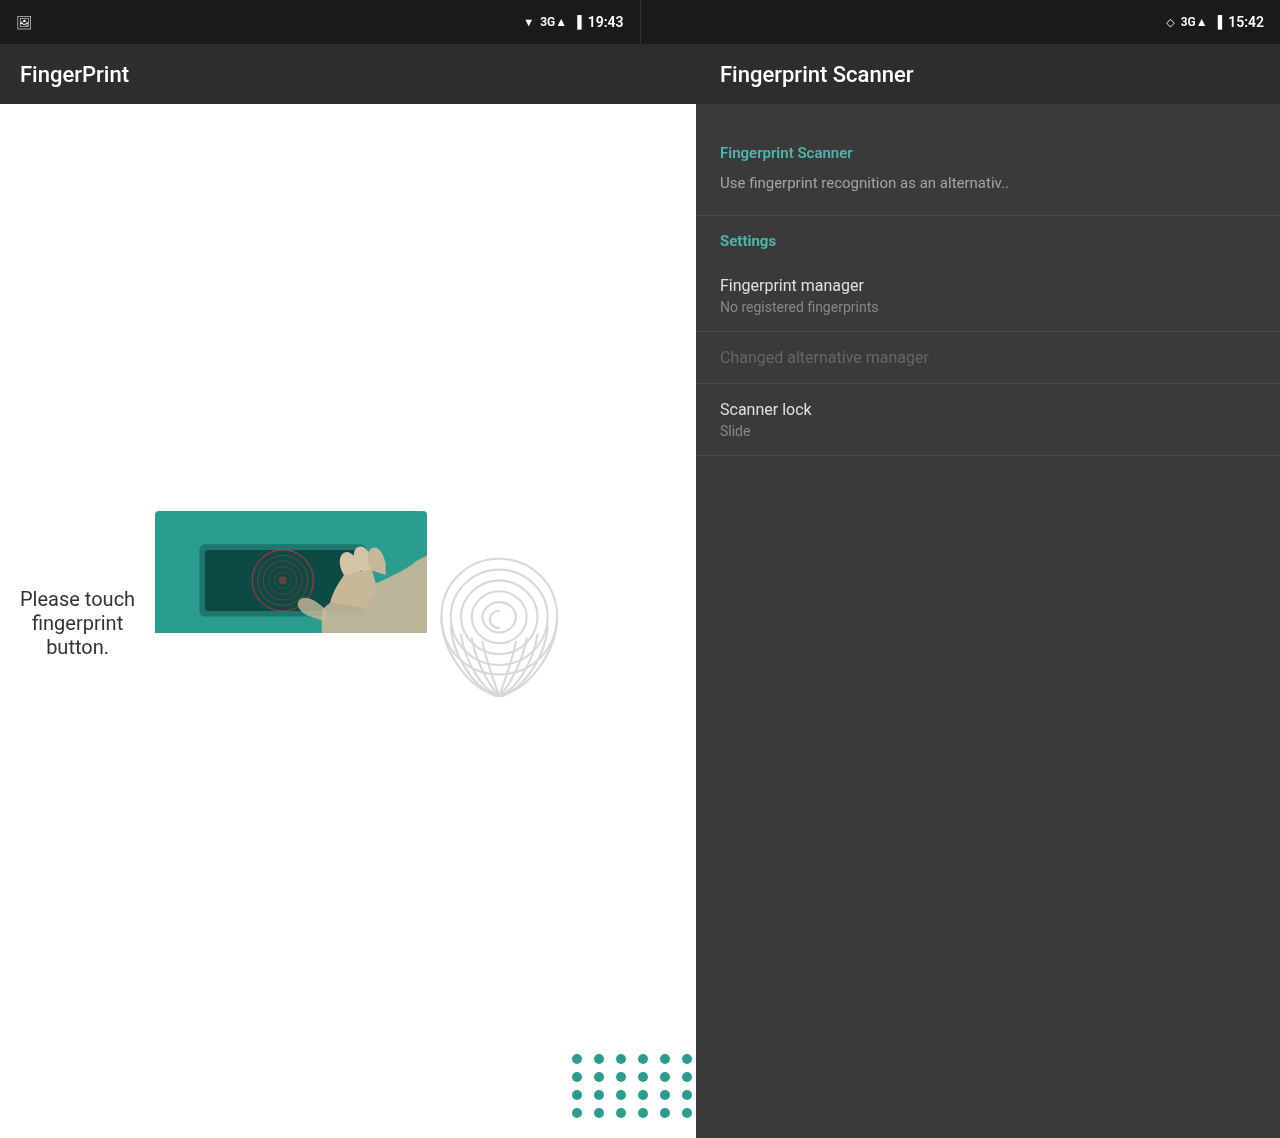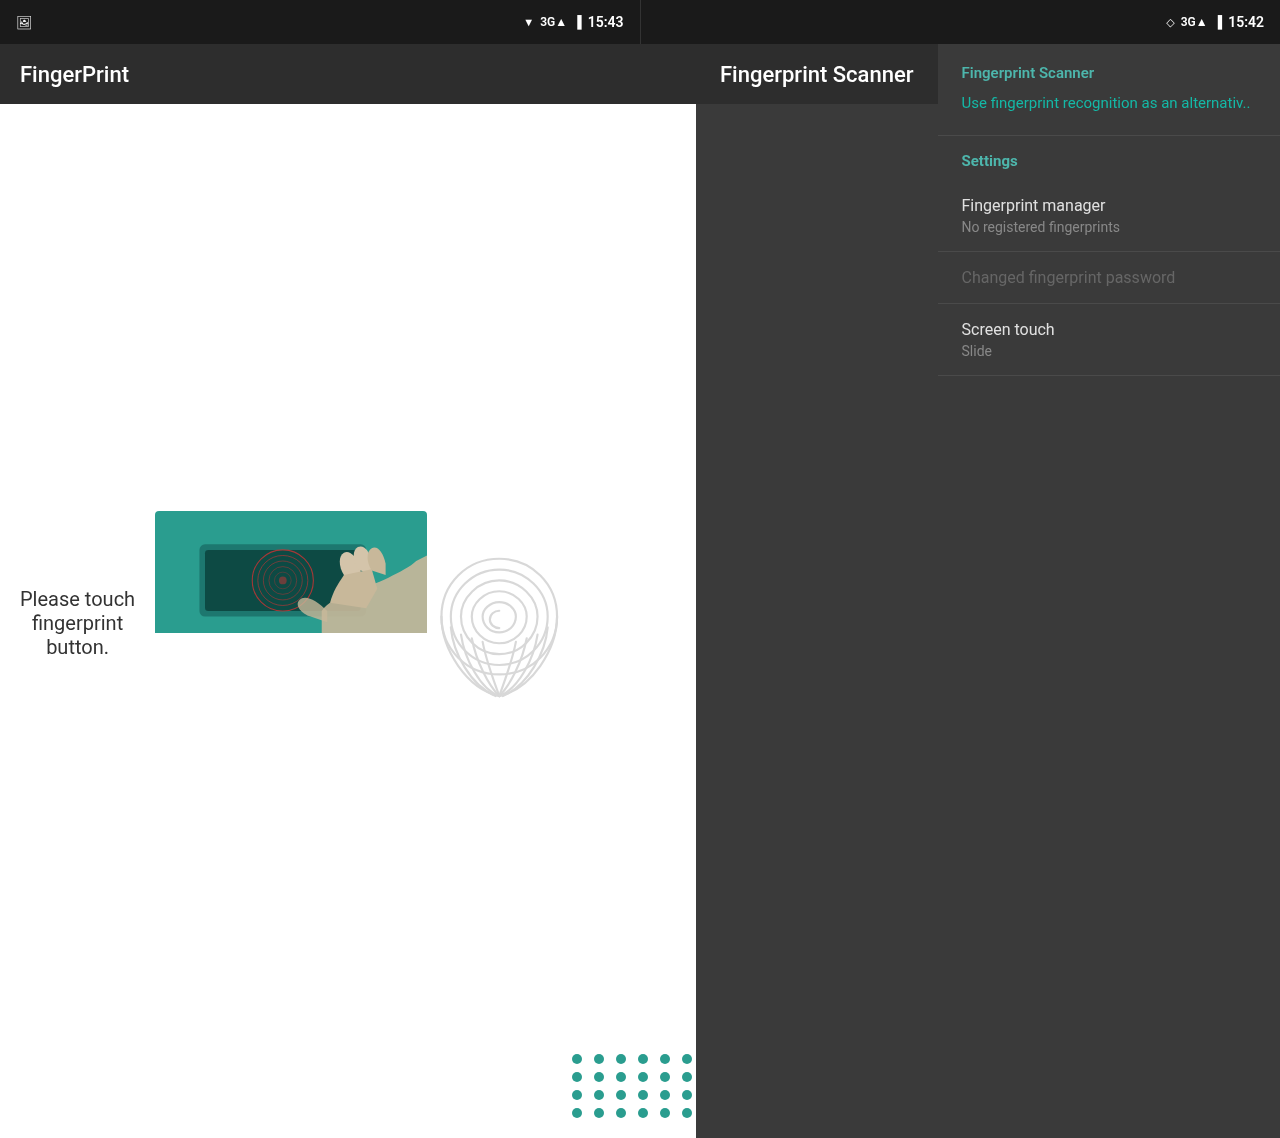"15:43" span.status-time { text: 15:43 -> 19:43 }
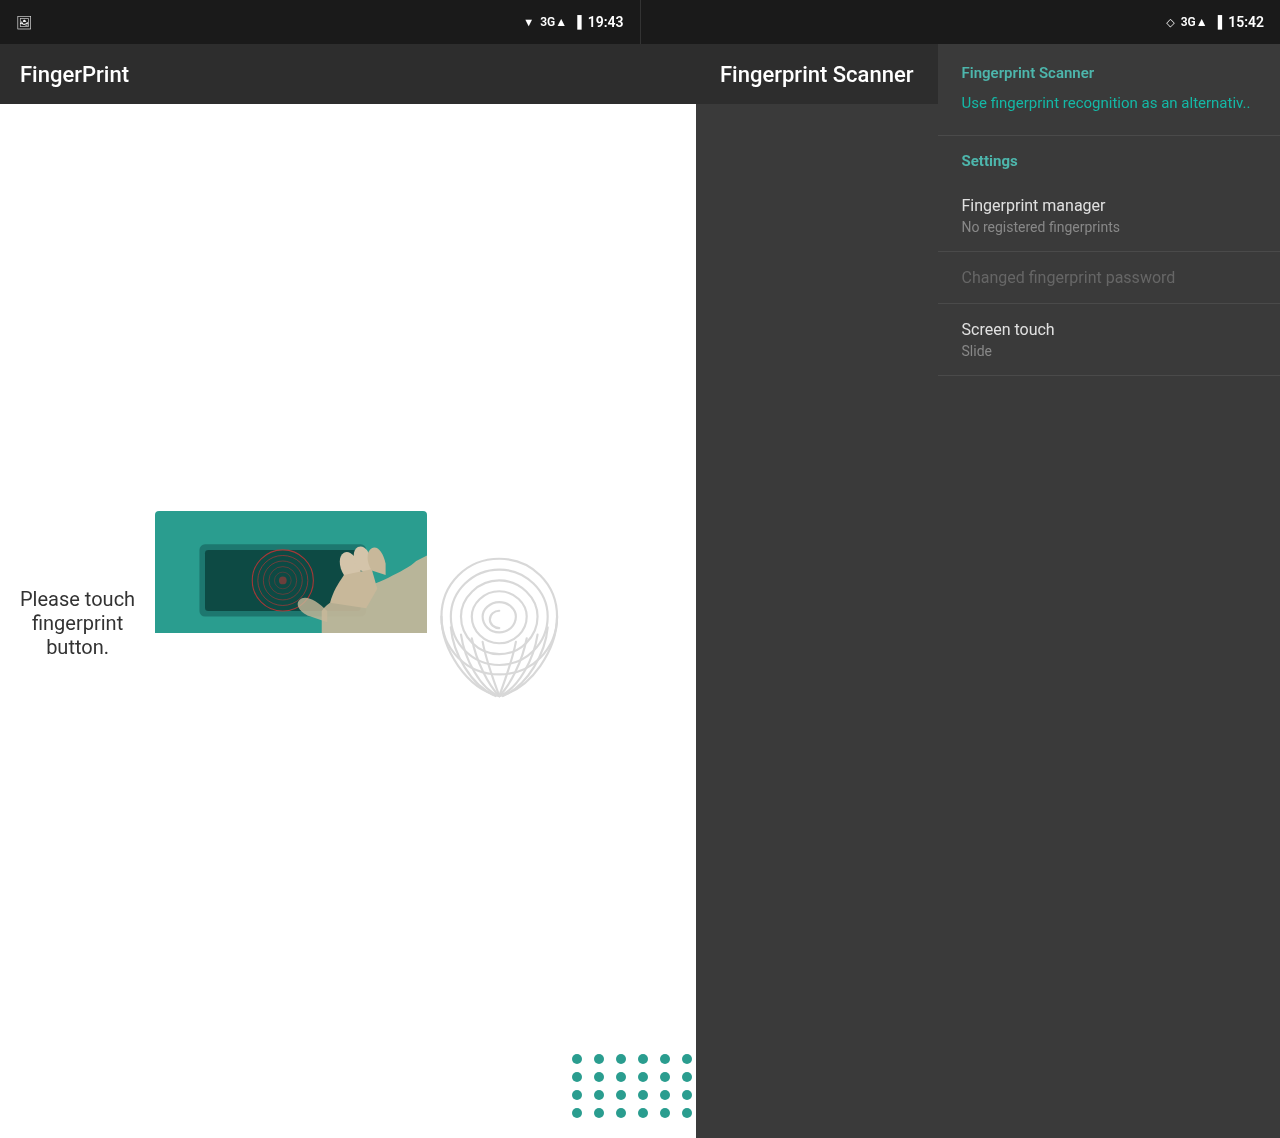"Fingerprint Scanner" .right-panel { flex-direction: none -> column; gap: none -> 20px }
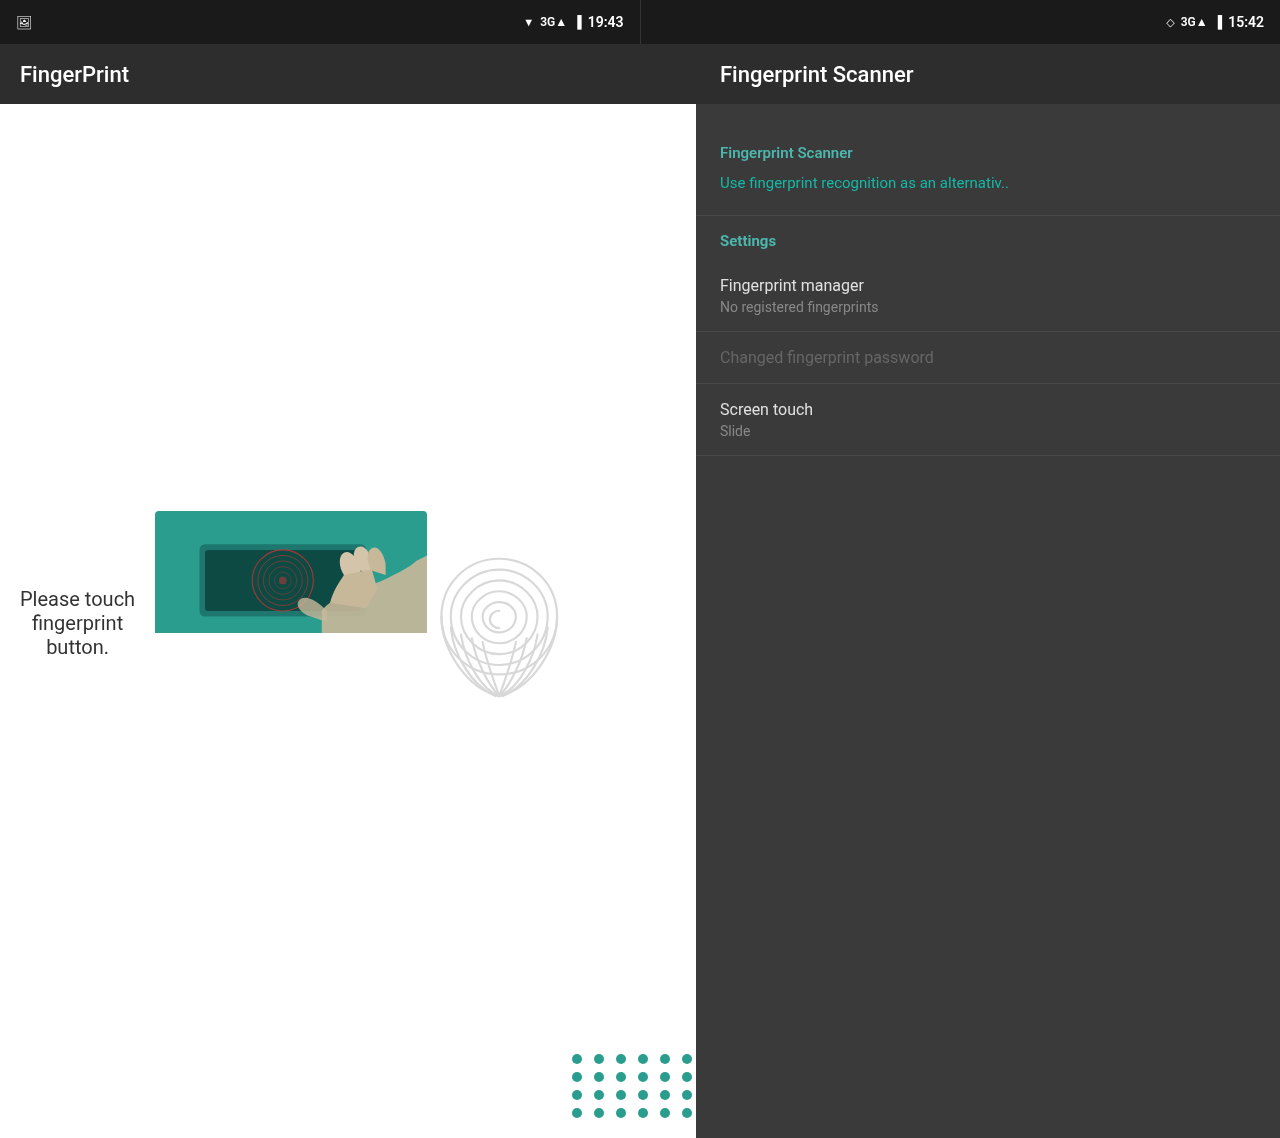"Use fingerprint recognition as an" .settings-description { color: #14b8a6 -> #a3a3a3 }
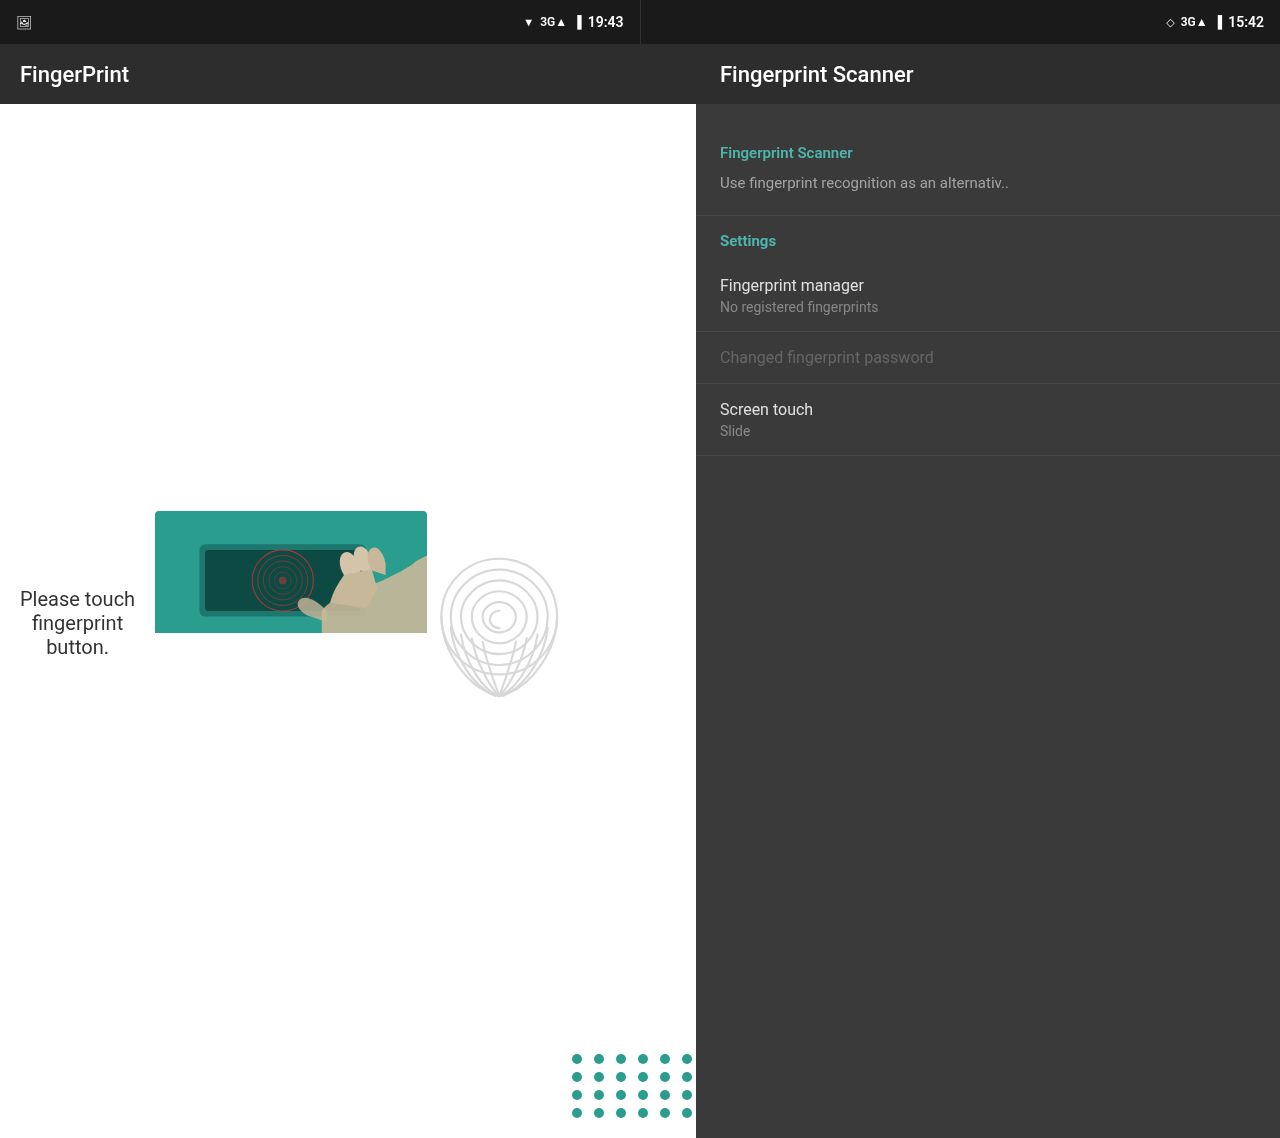"Changed fingerprint password" div.settings-item-placeholder { text: fingerprint password -> alternative manager }
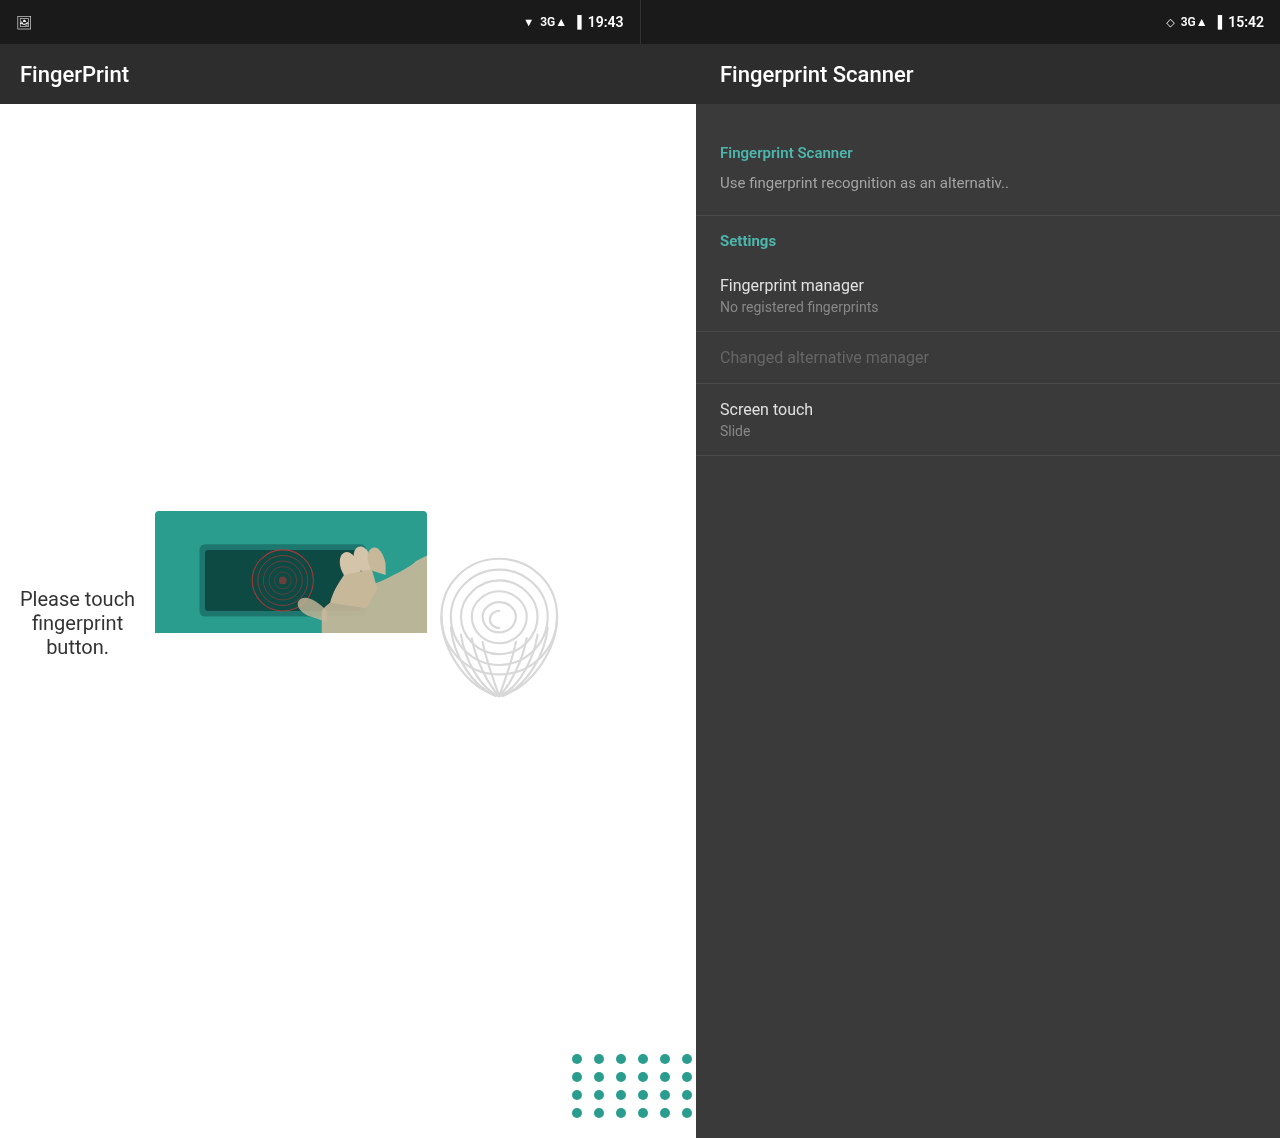"Screen touch" div.settings-item-title { text: Screen touch -> Scanner lock }
